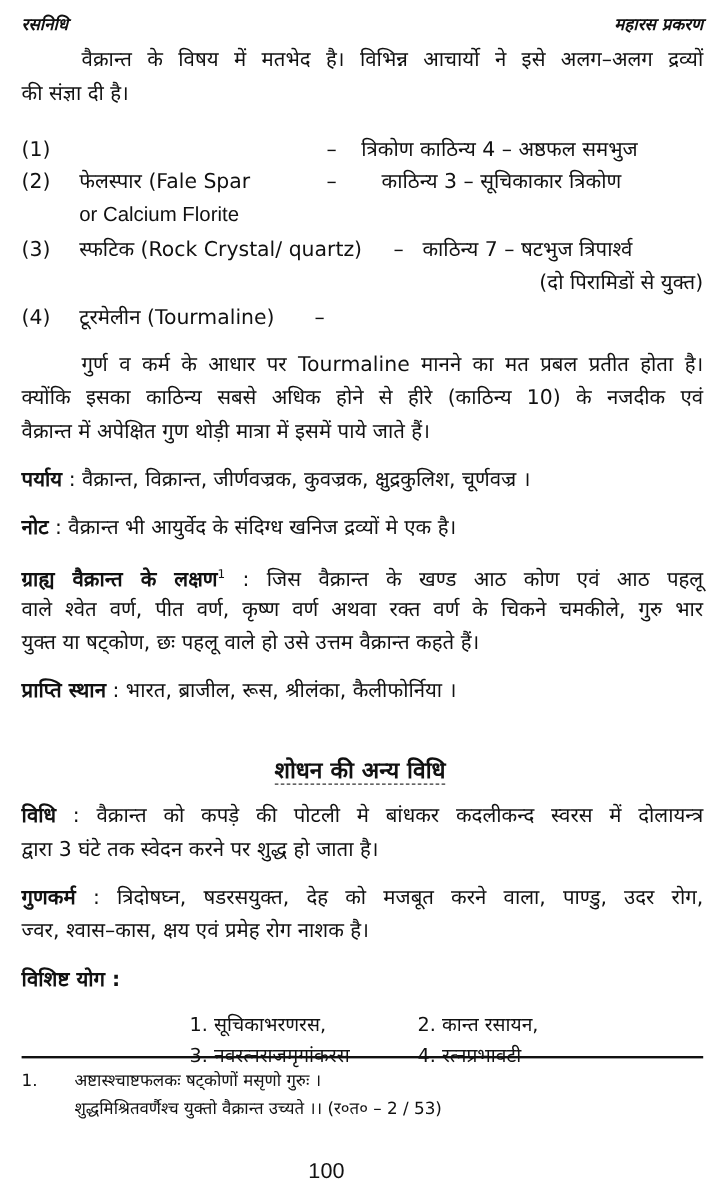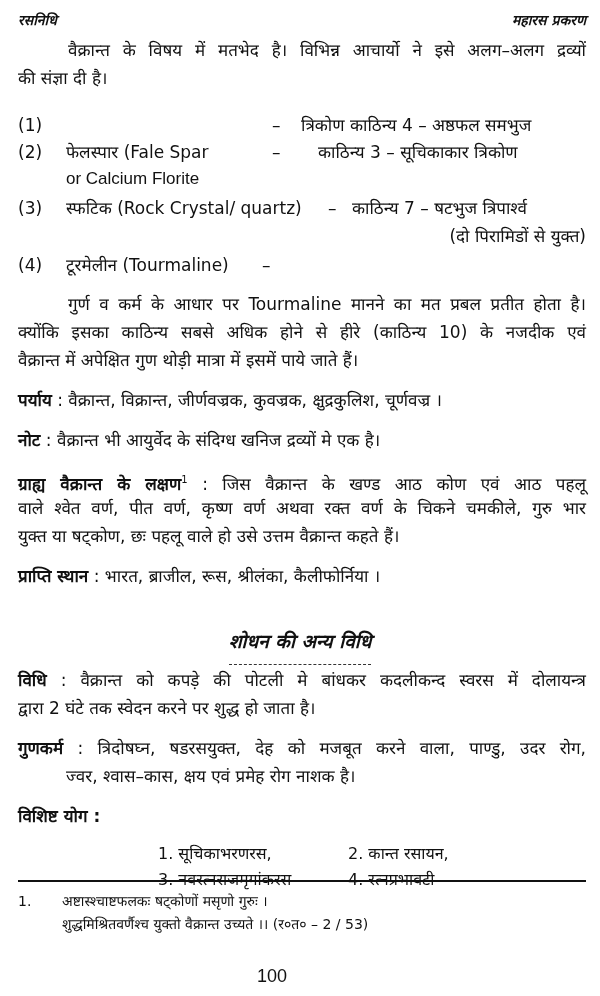"शोधन की अन्य विधि" .heading span { font-style: italic -> none; padding-bottom: 12px -> 0 }
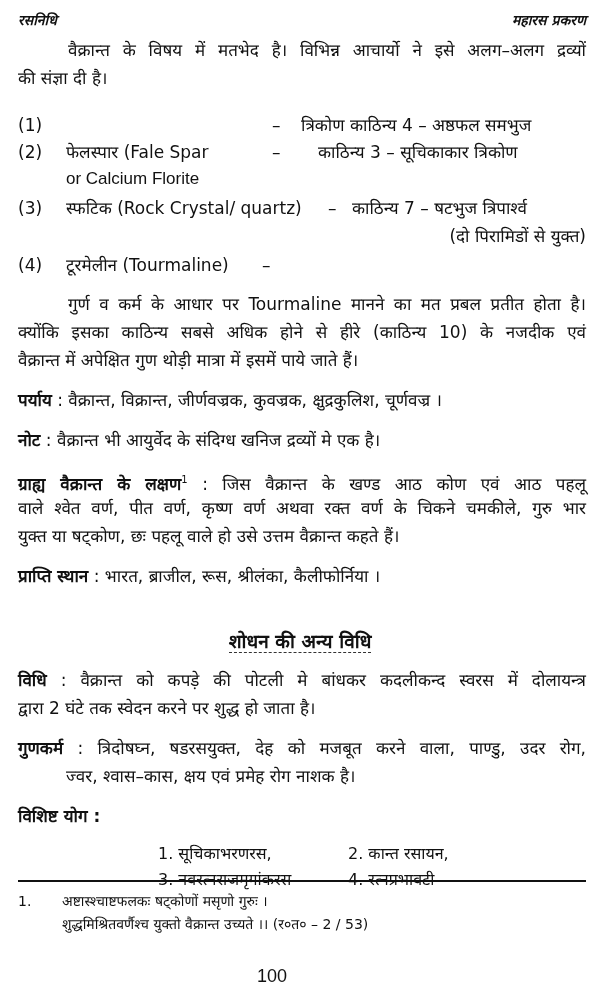"द्वारा 2 घंटे तक स्वेदन" div.line { text: 2 -> 3 }
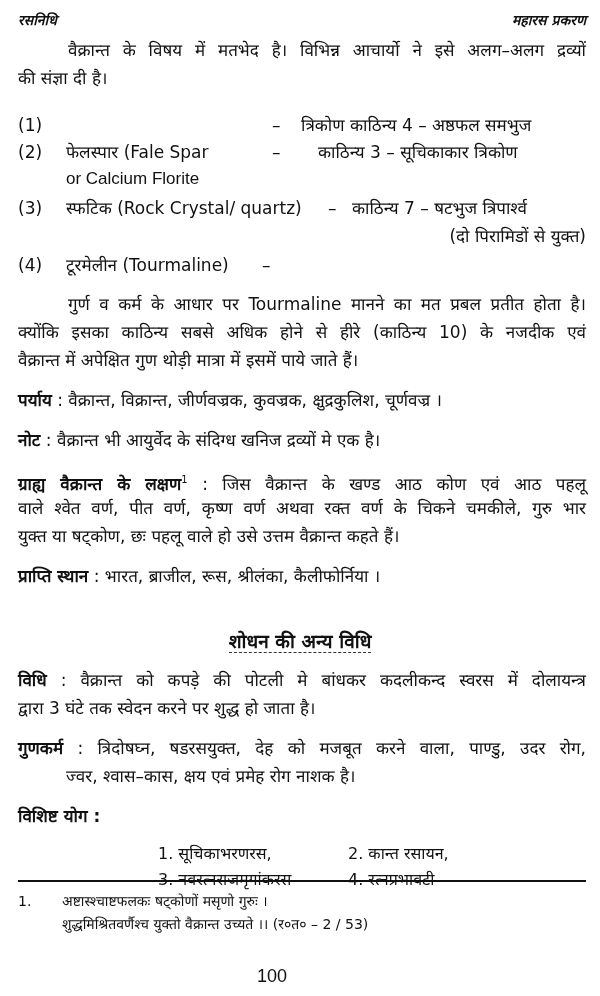"ज्वर, श्वास–कास, क्षय एवं प्रमेह" div.line { margin-left: 48px -> none }
